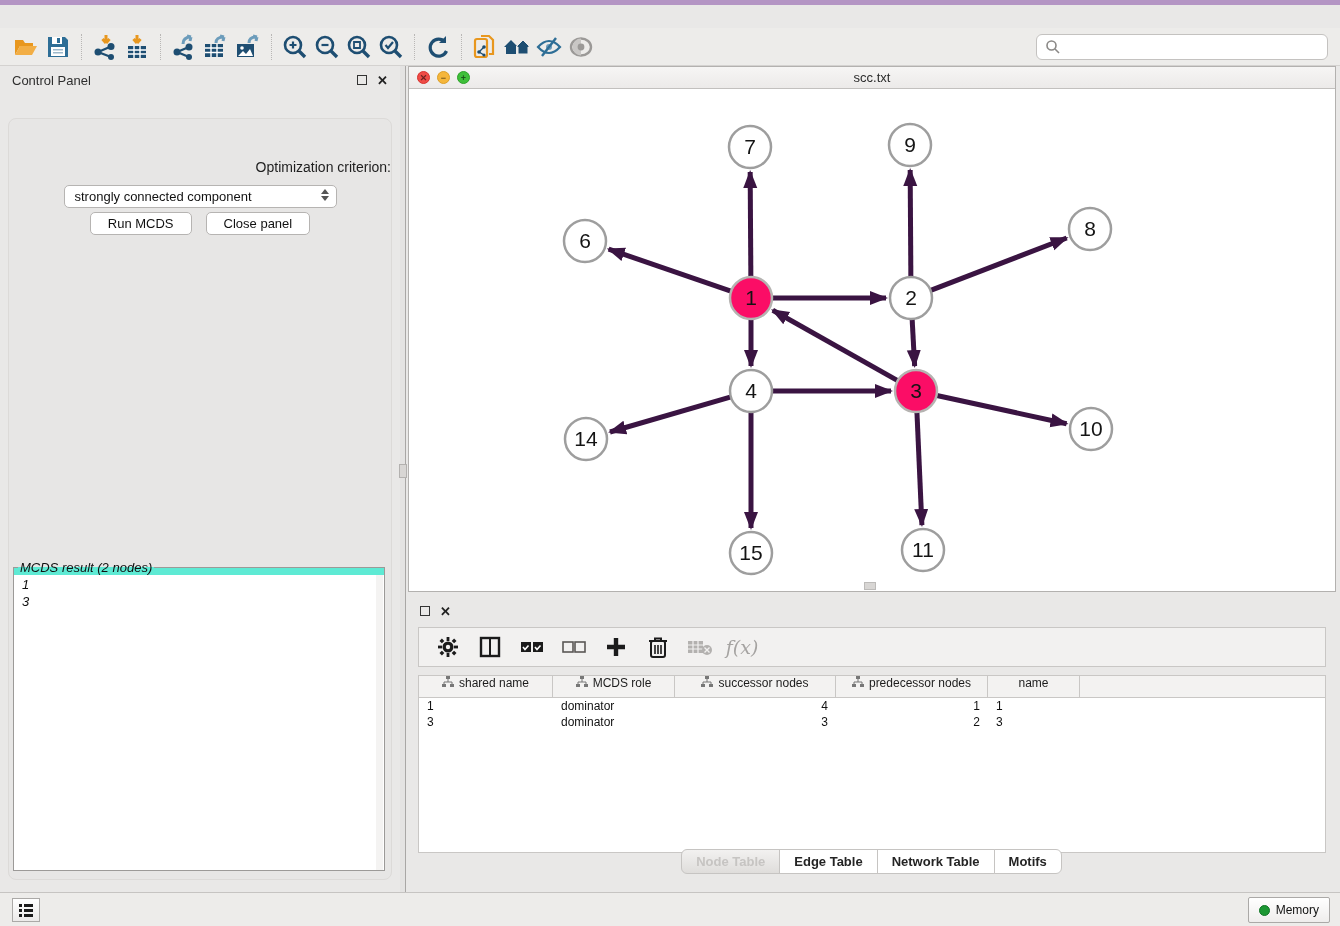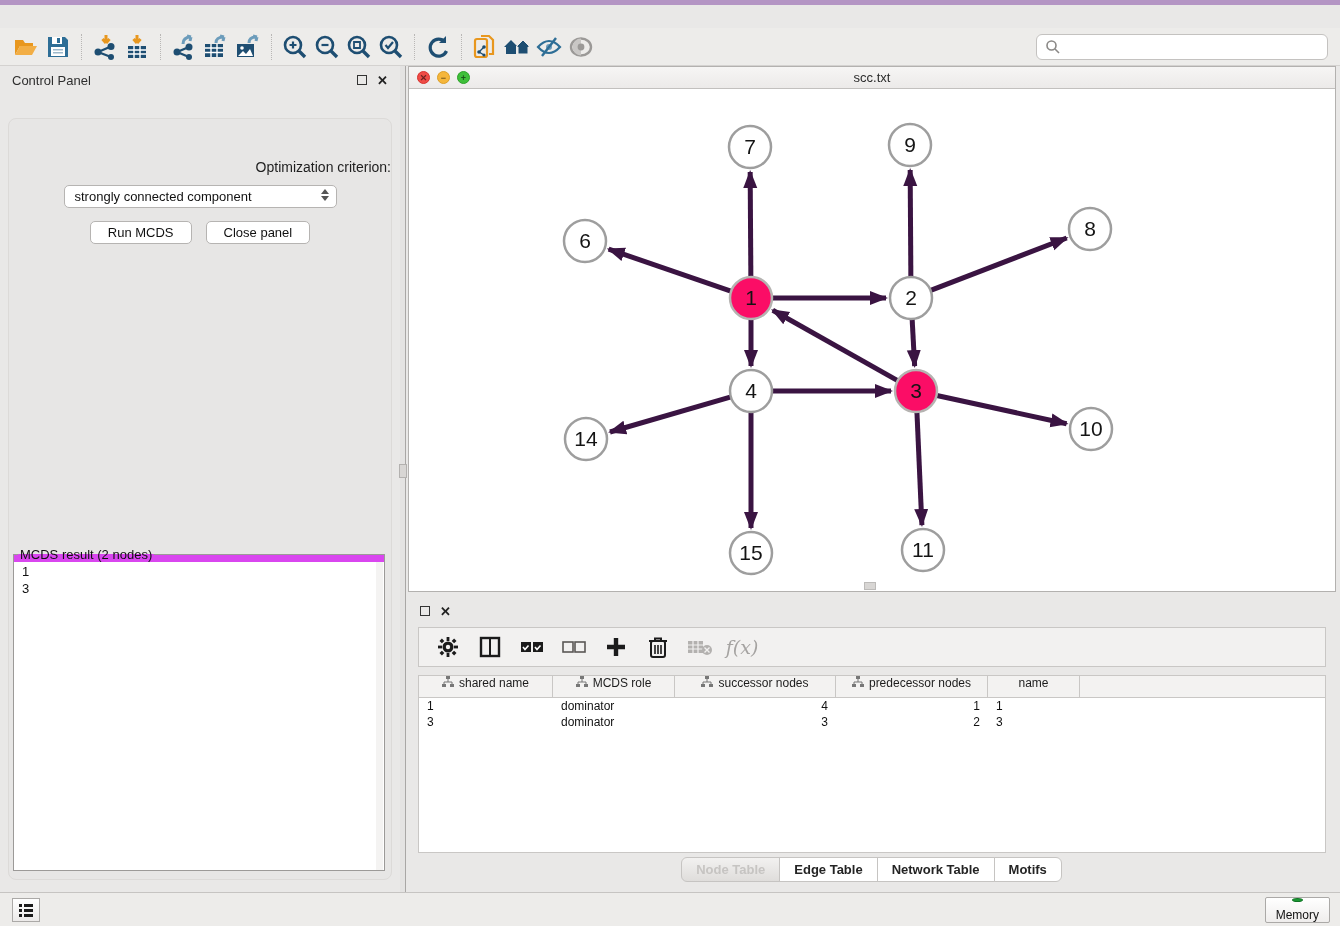"Run MCDS" .btn-row { margin-top: 13px -> 4px }
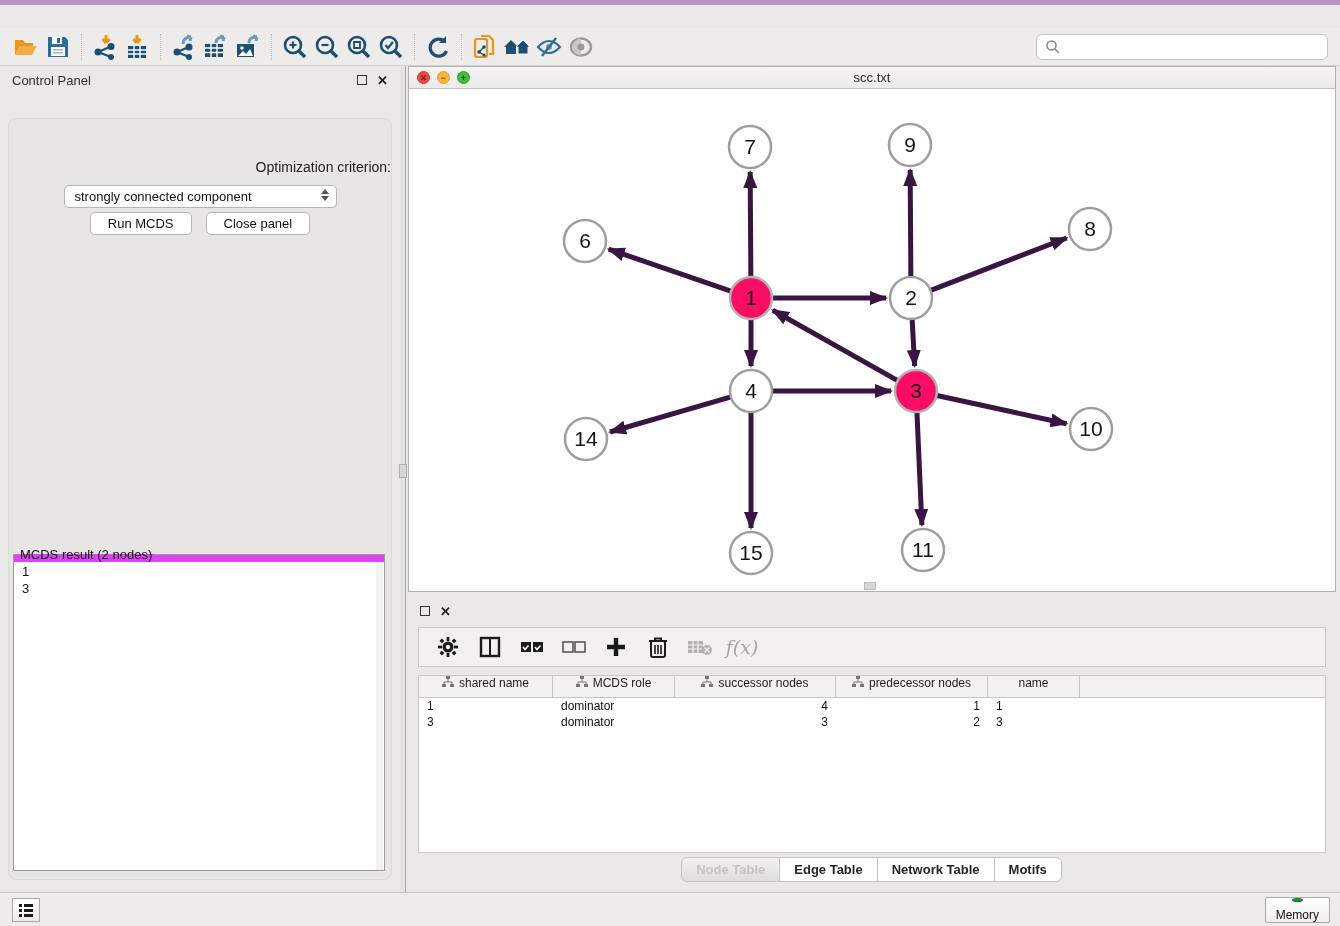"MCDS result (2 nodes)" .result-fieldset { background: #d946ef -> #5eead4; font-style: none -> italic; margin: 0 0 2px 0 -> 13px 0 2px 0 }
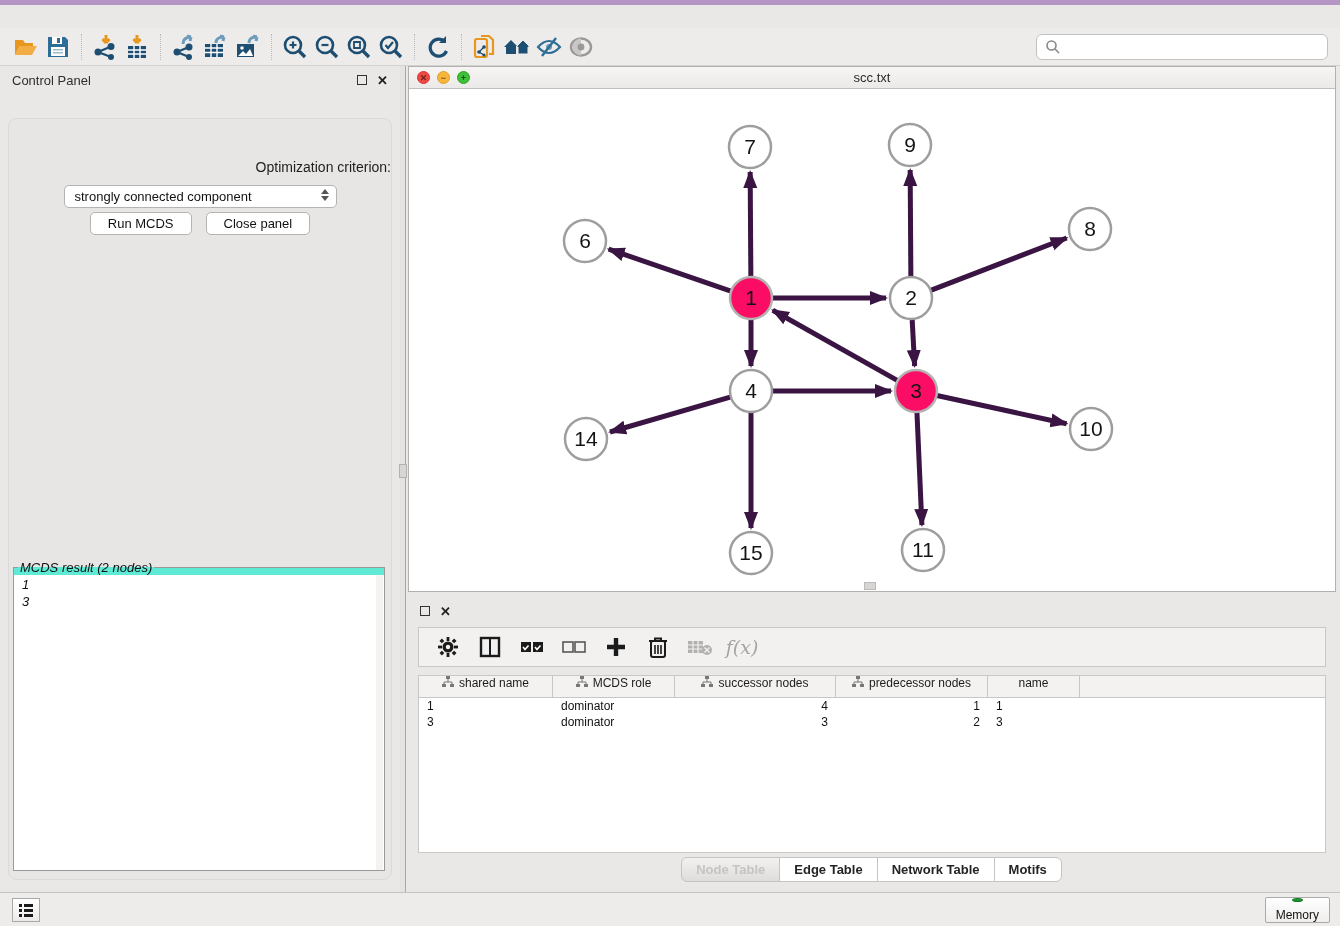"Node Table" .tp-tabs { bottom: 4px -> 12px }
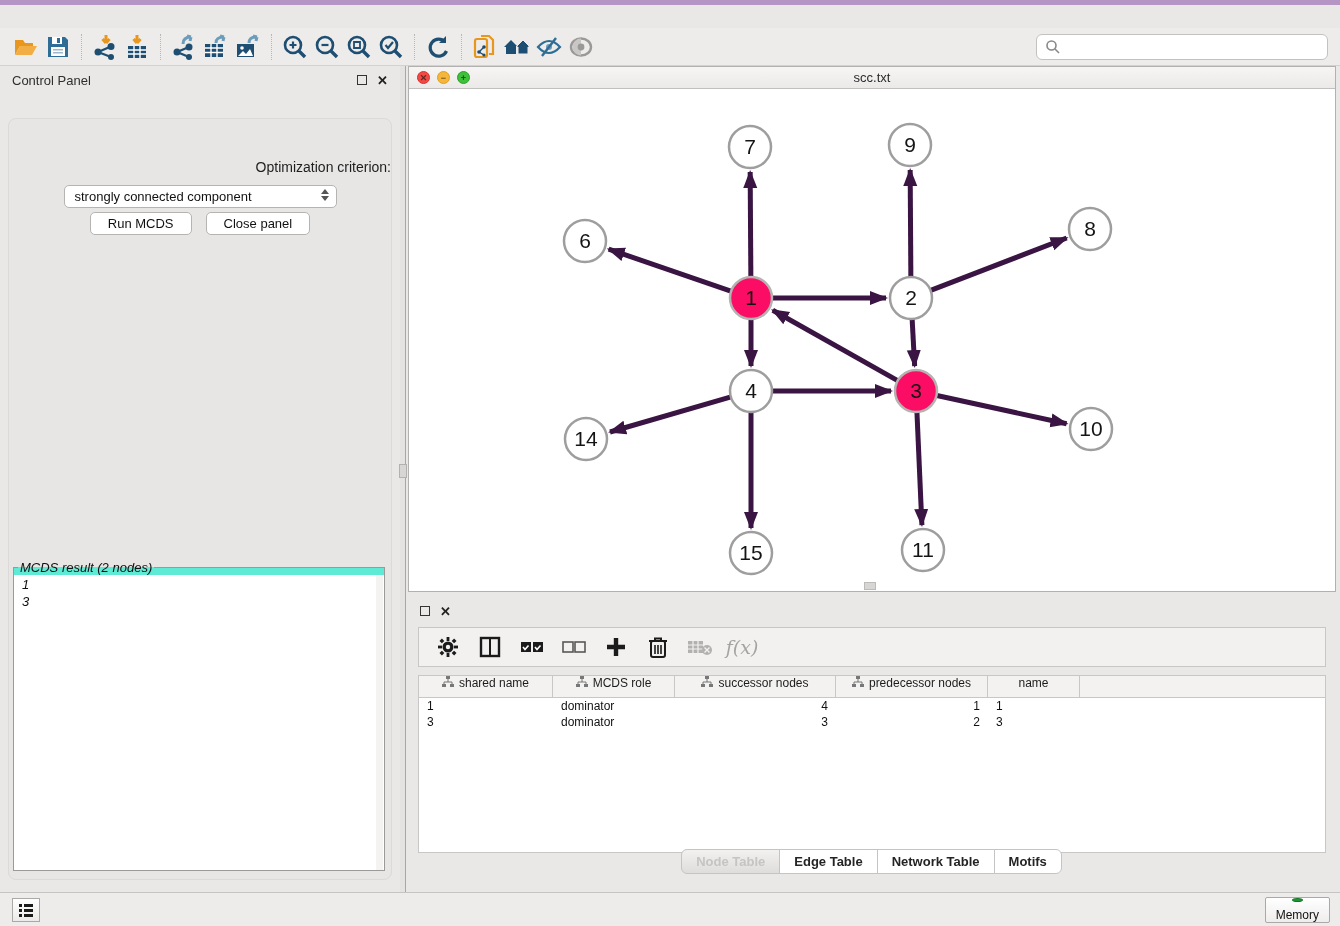"Memory" .memory-btn { flex-direction: column -> none }
